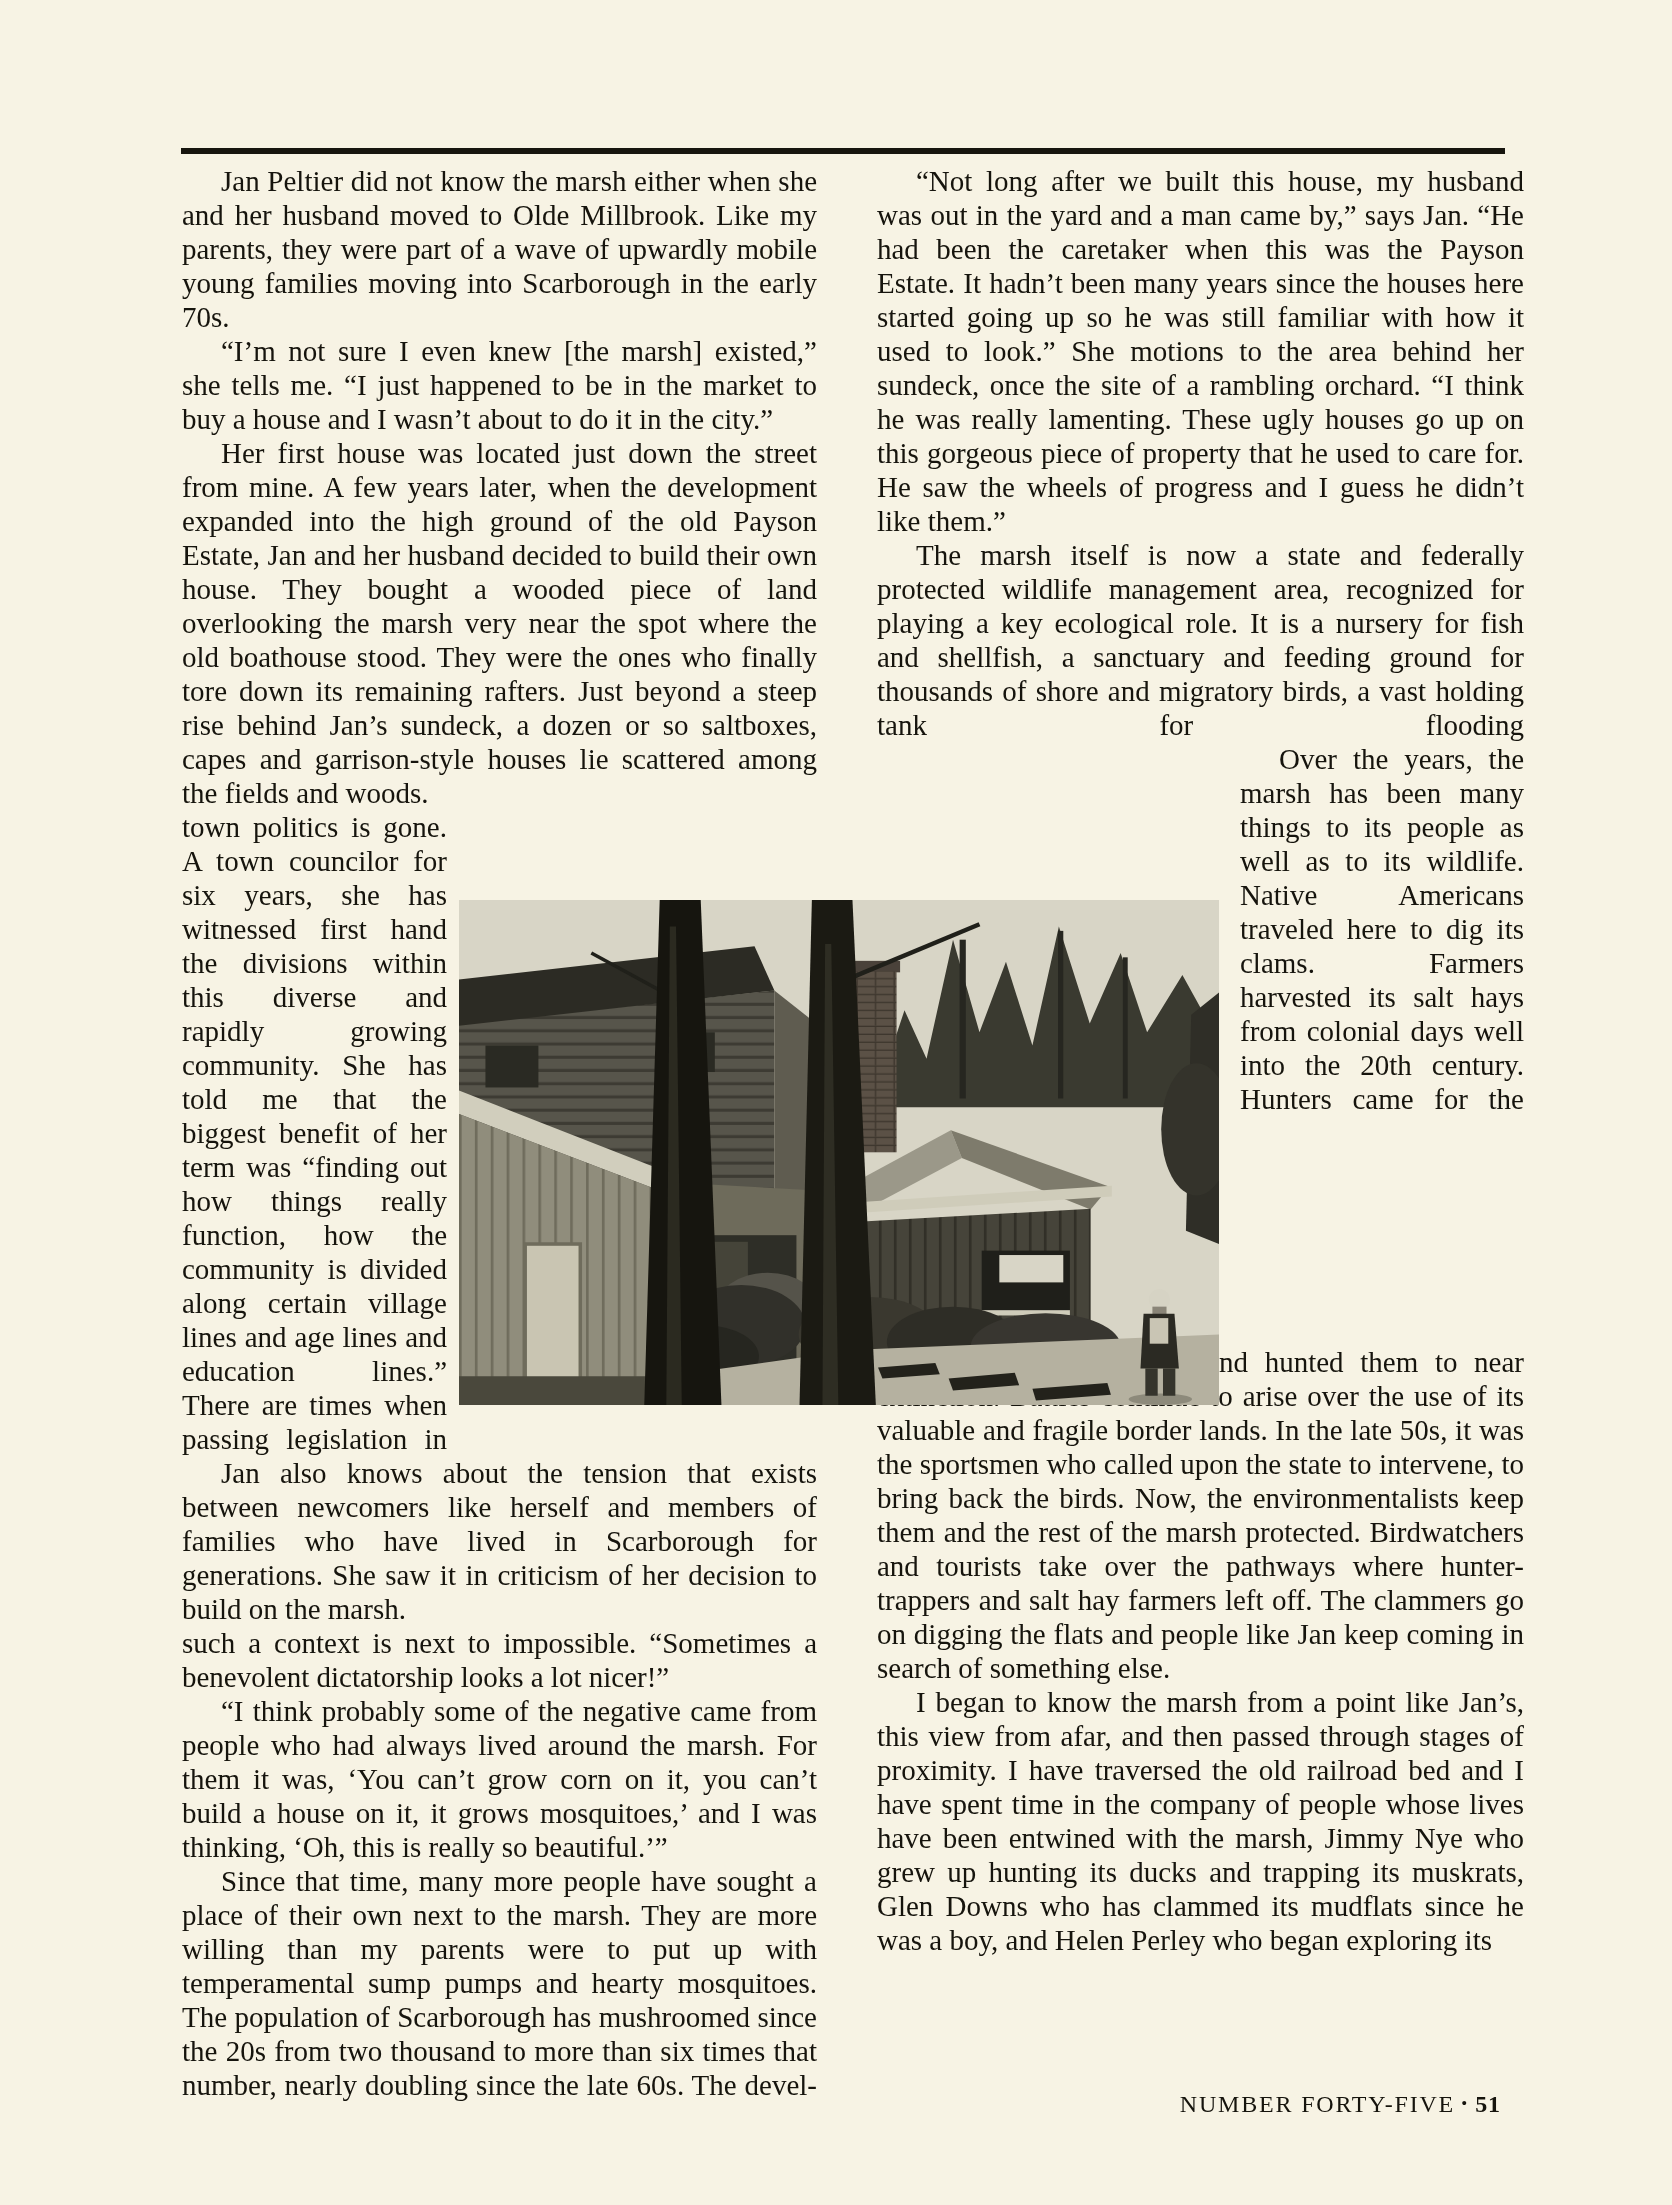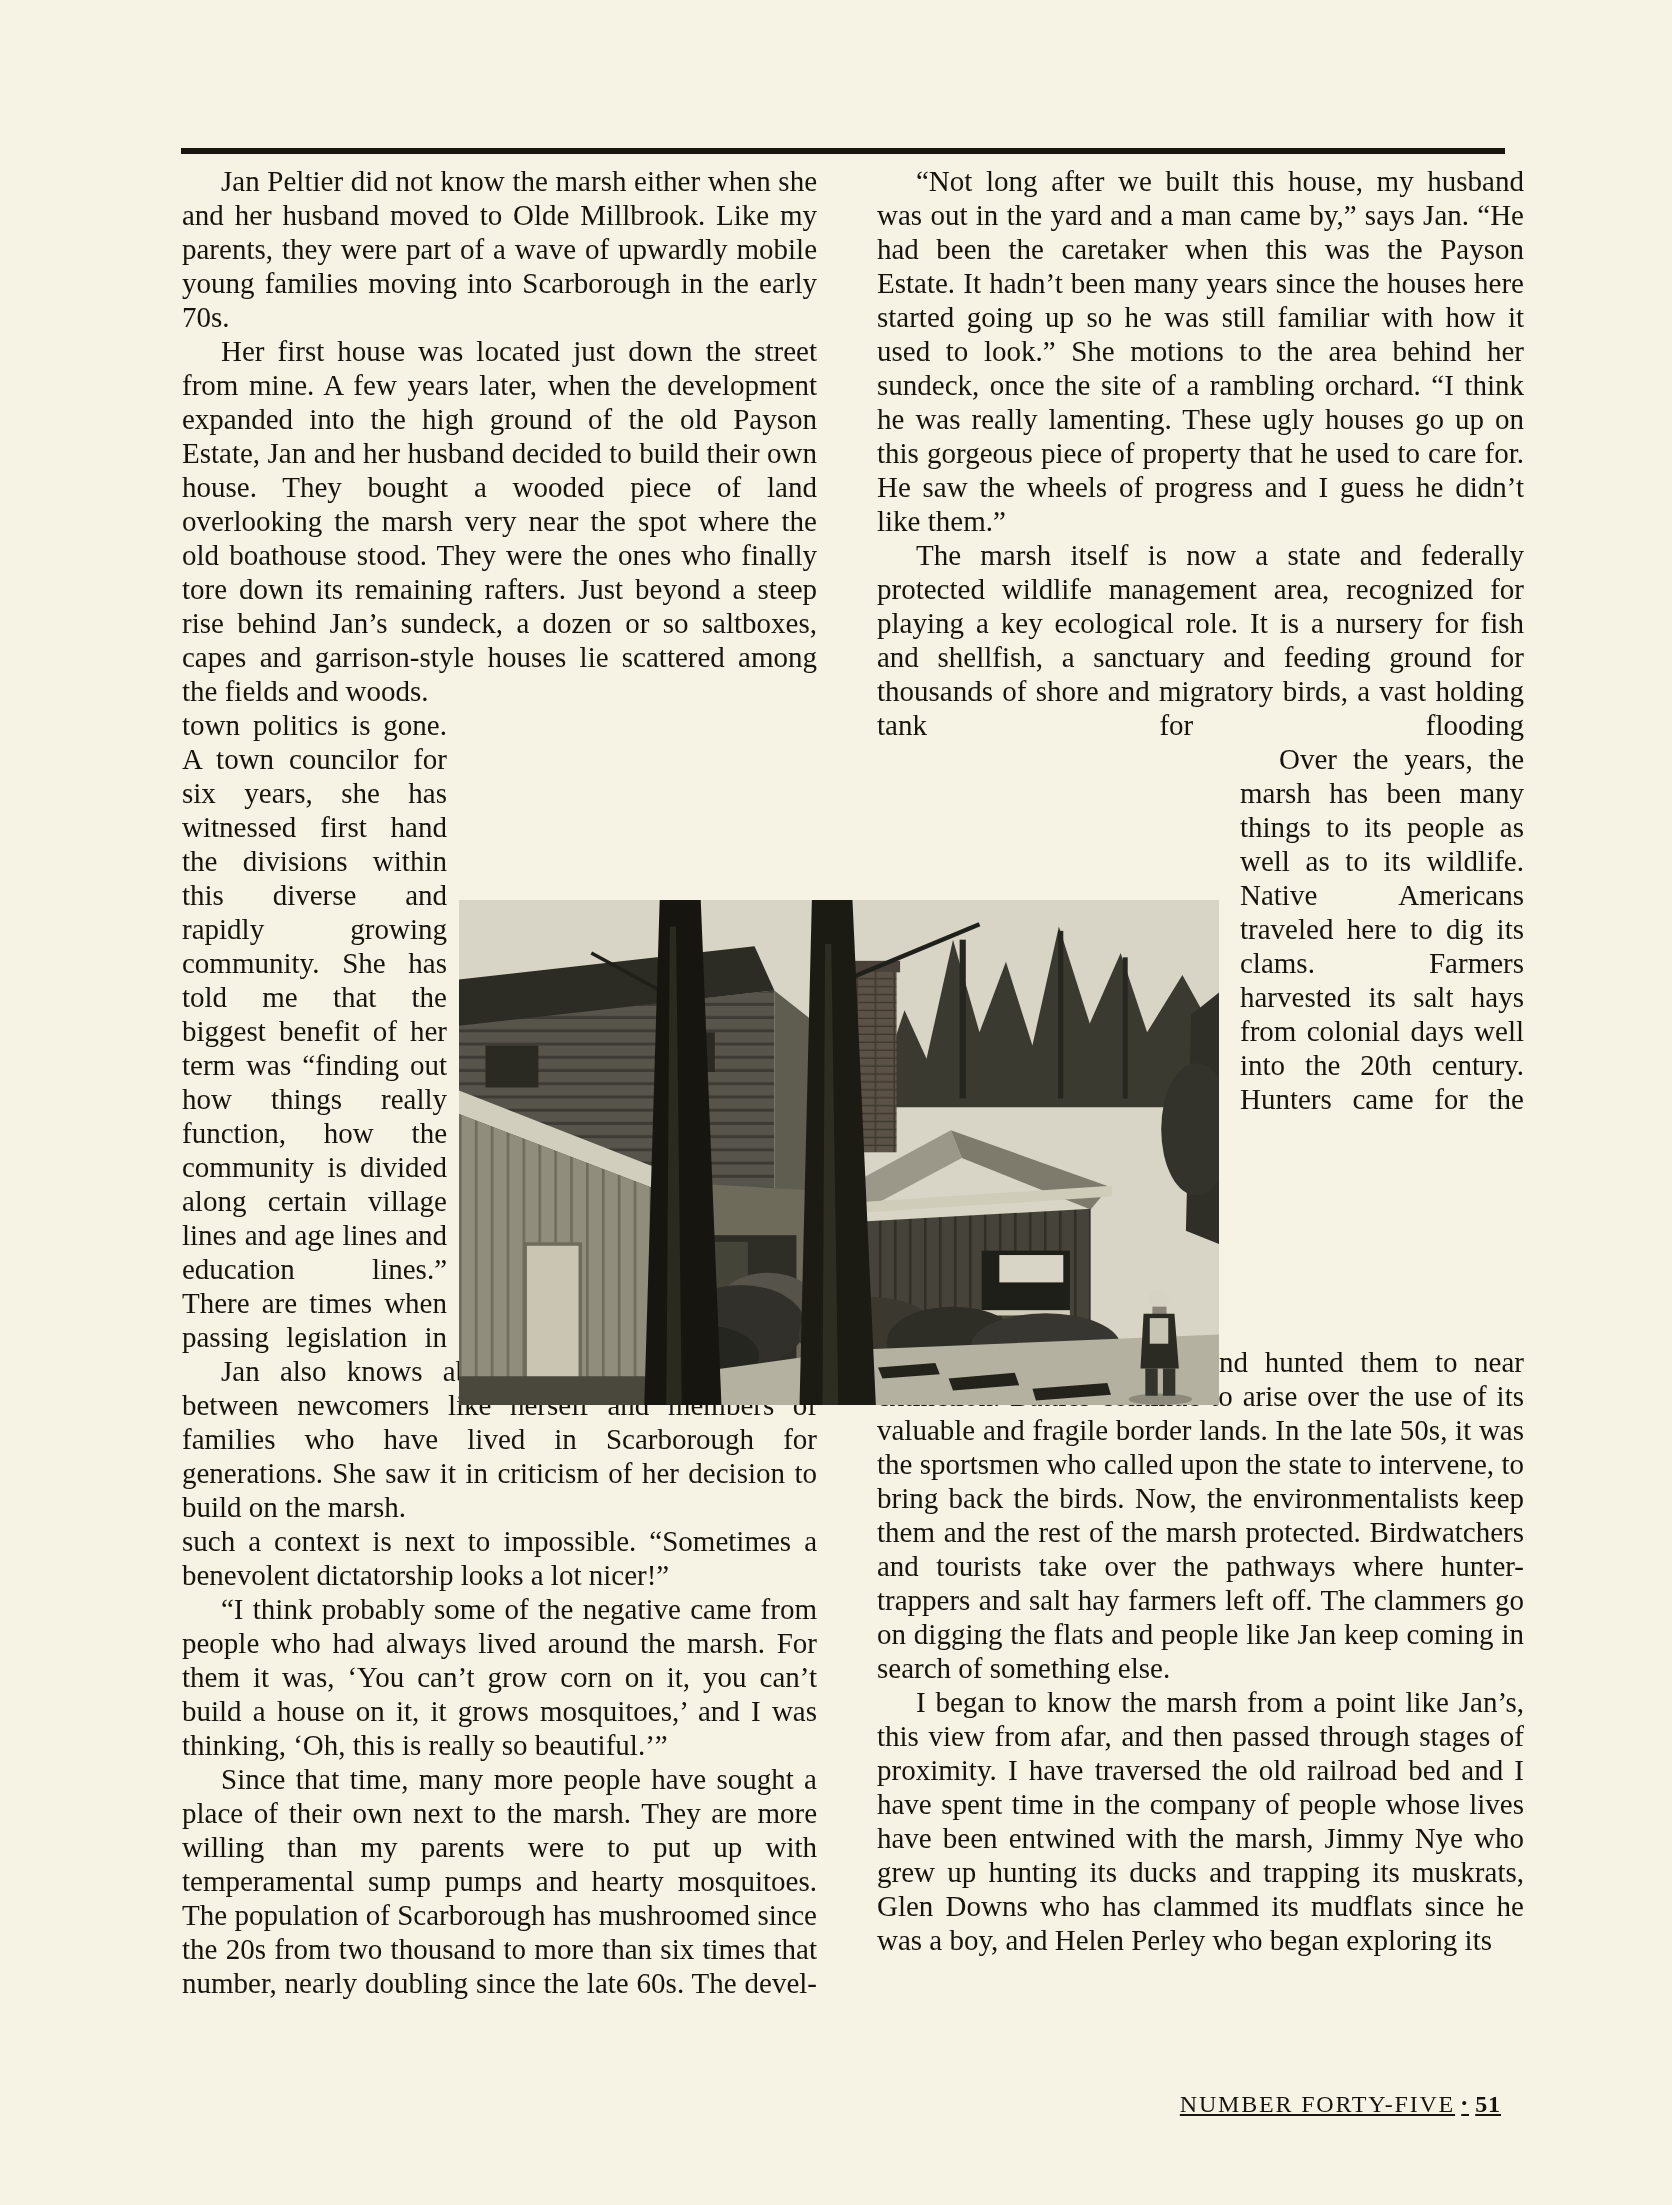"“I’m not sure I even" p.para { html: none -> <p>“I’m not sure I even knew [the marsh] existed,” she tells me. “I just happened to be in the market to buy a house and I wasn’t about to do it in the city.”</p> }
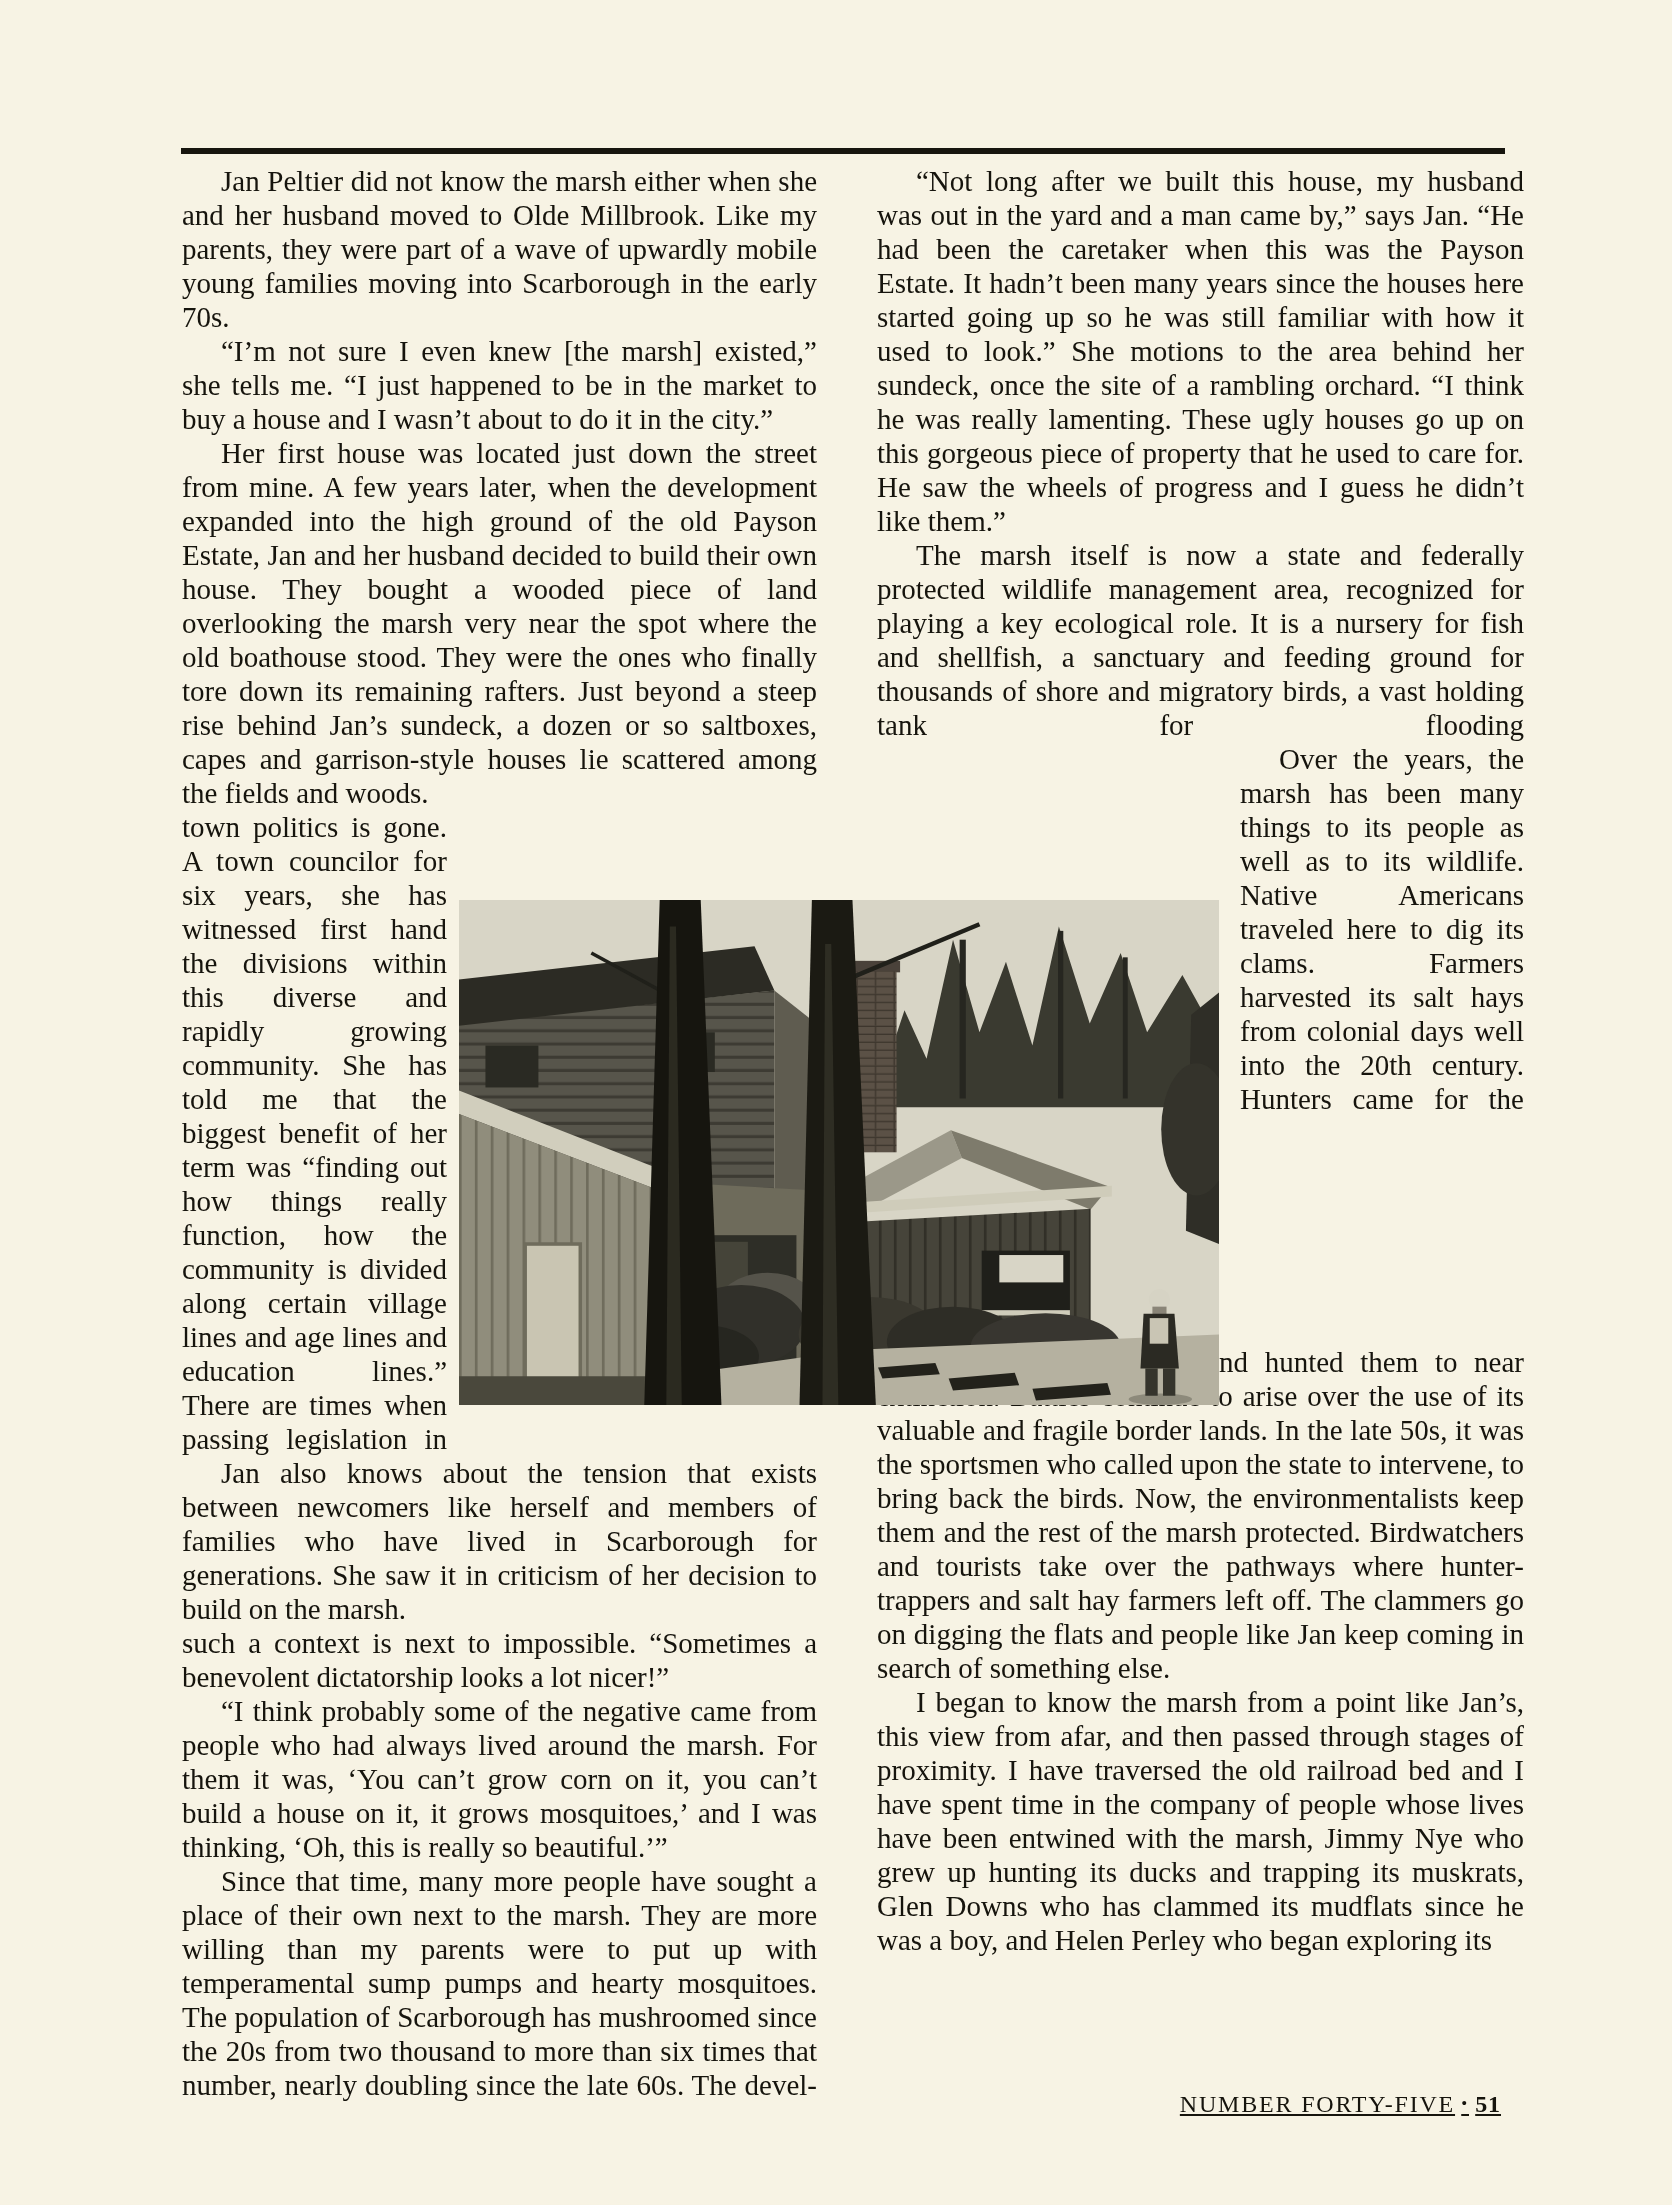"NUMBER FORTY-FIVE • 51" .footer { text-decoration: underline -> none }
